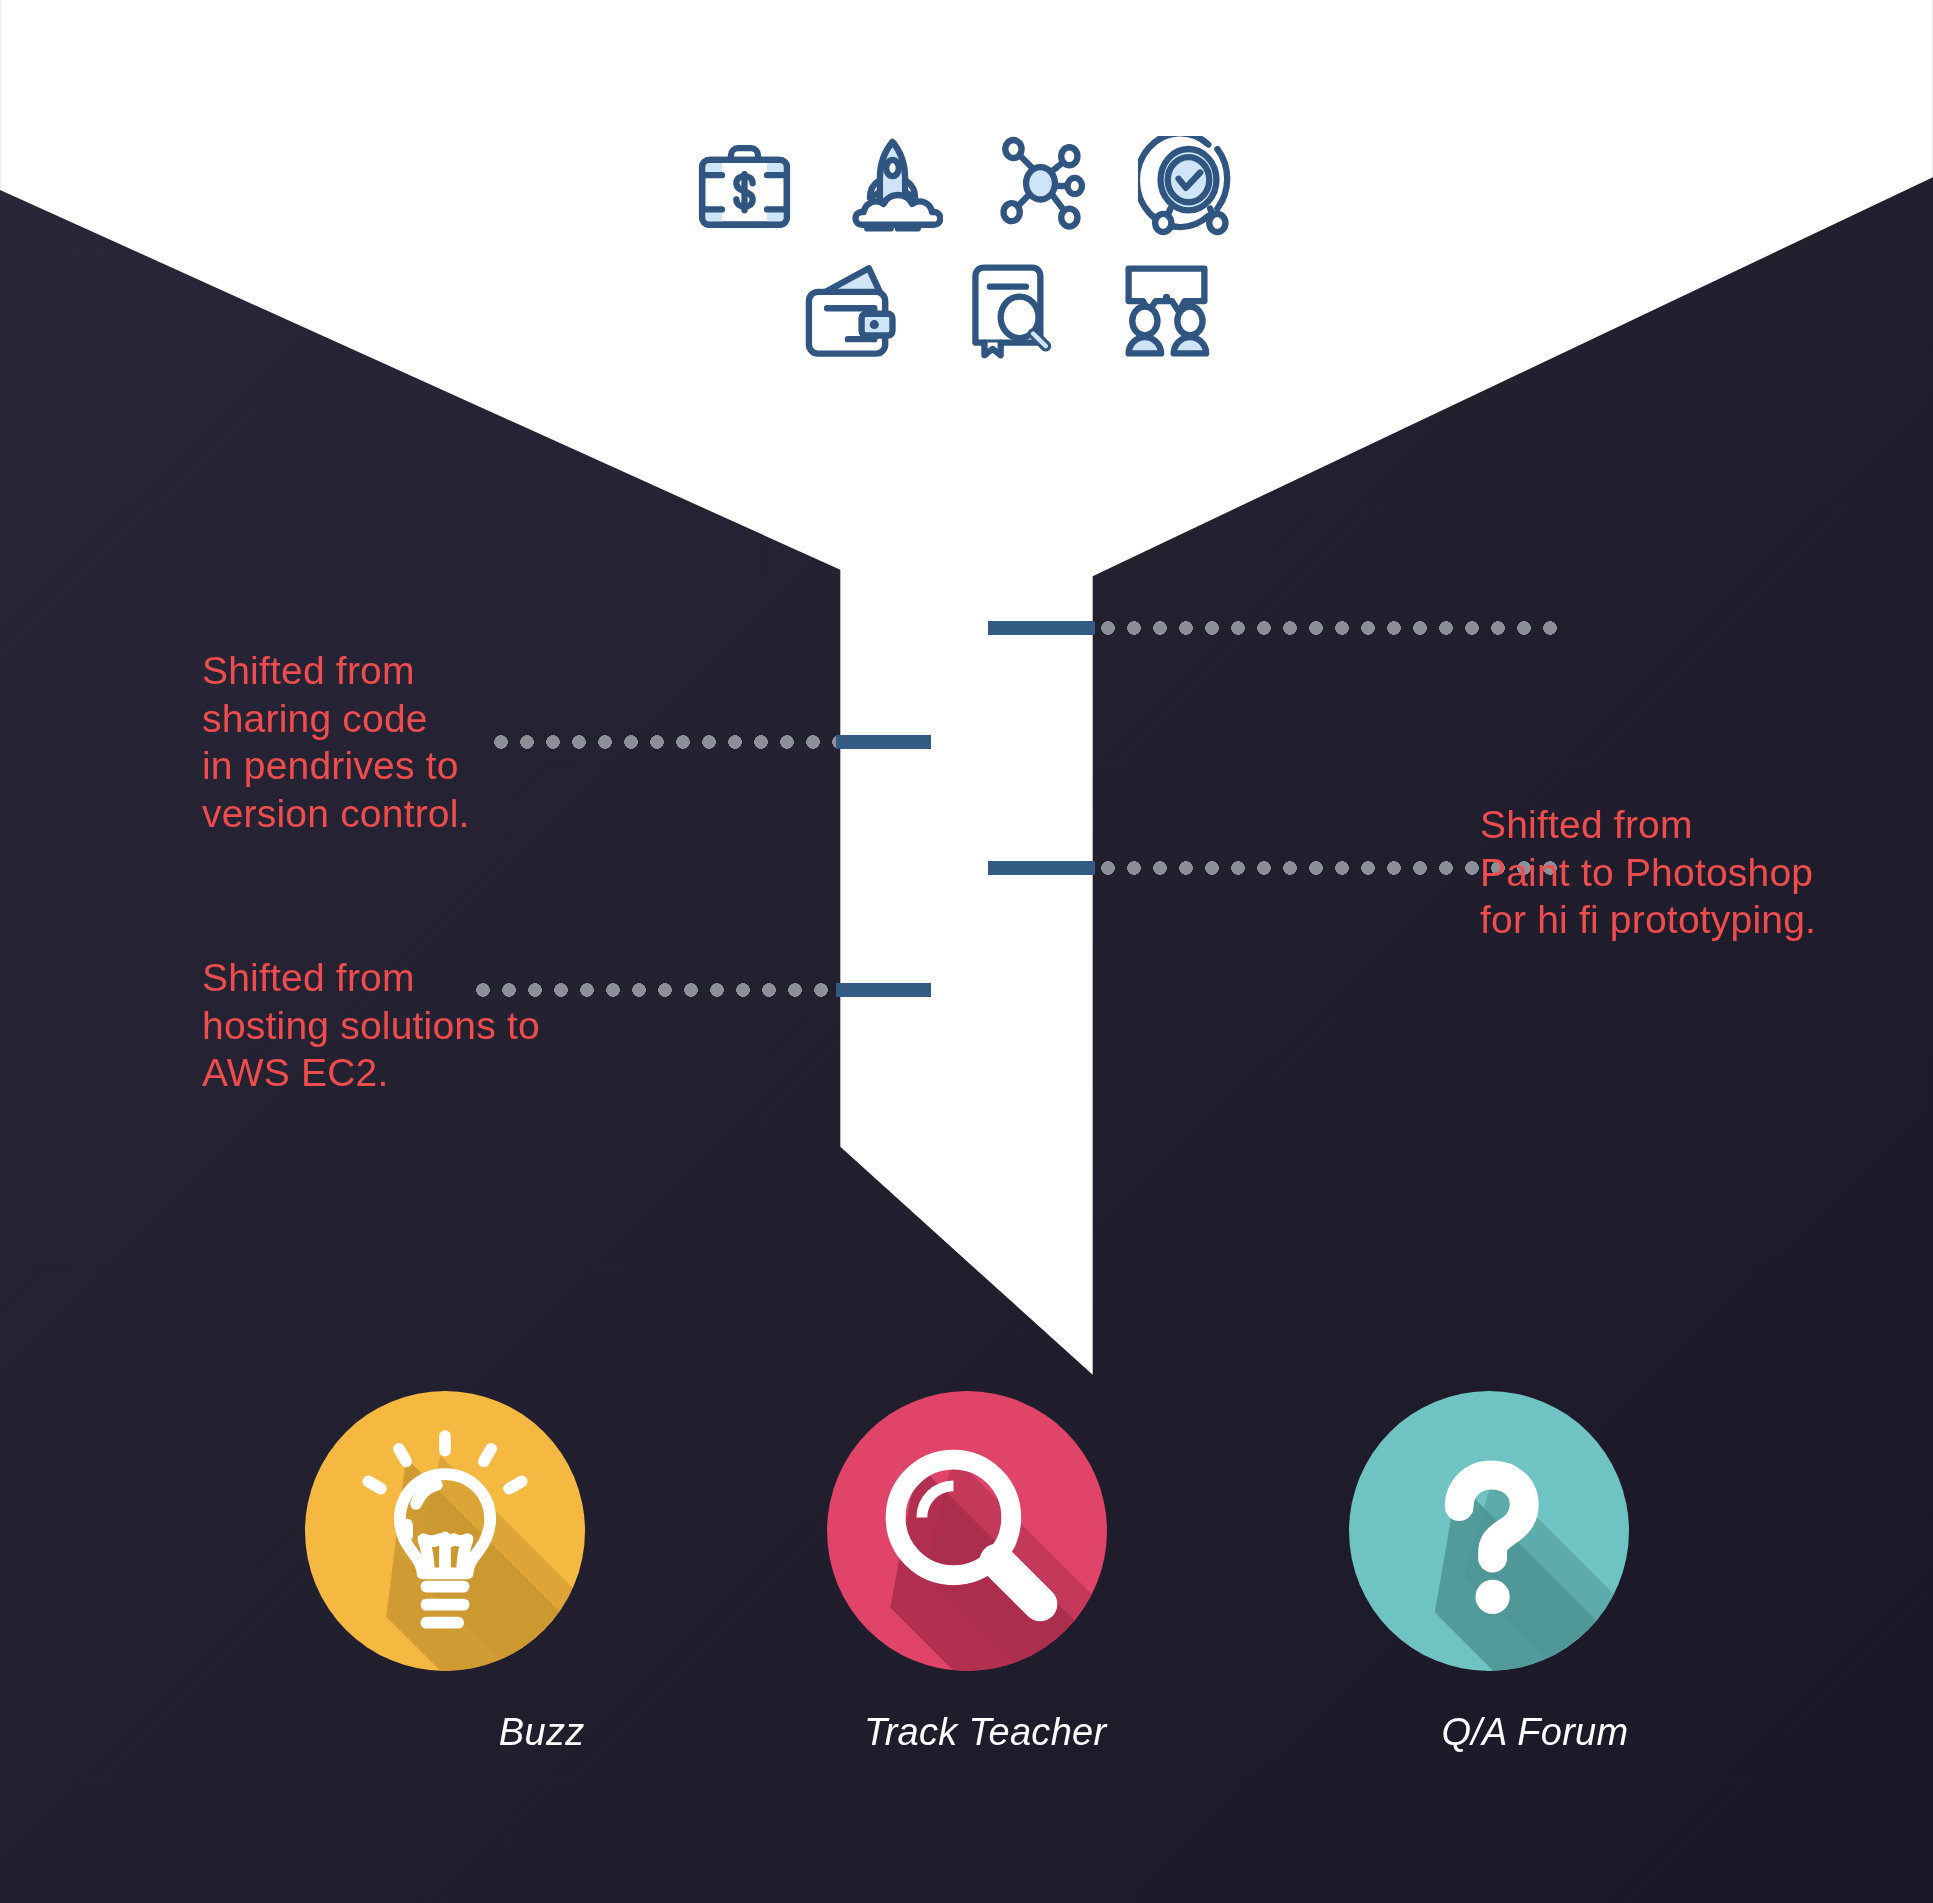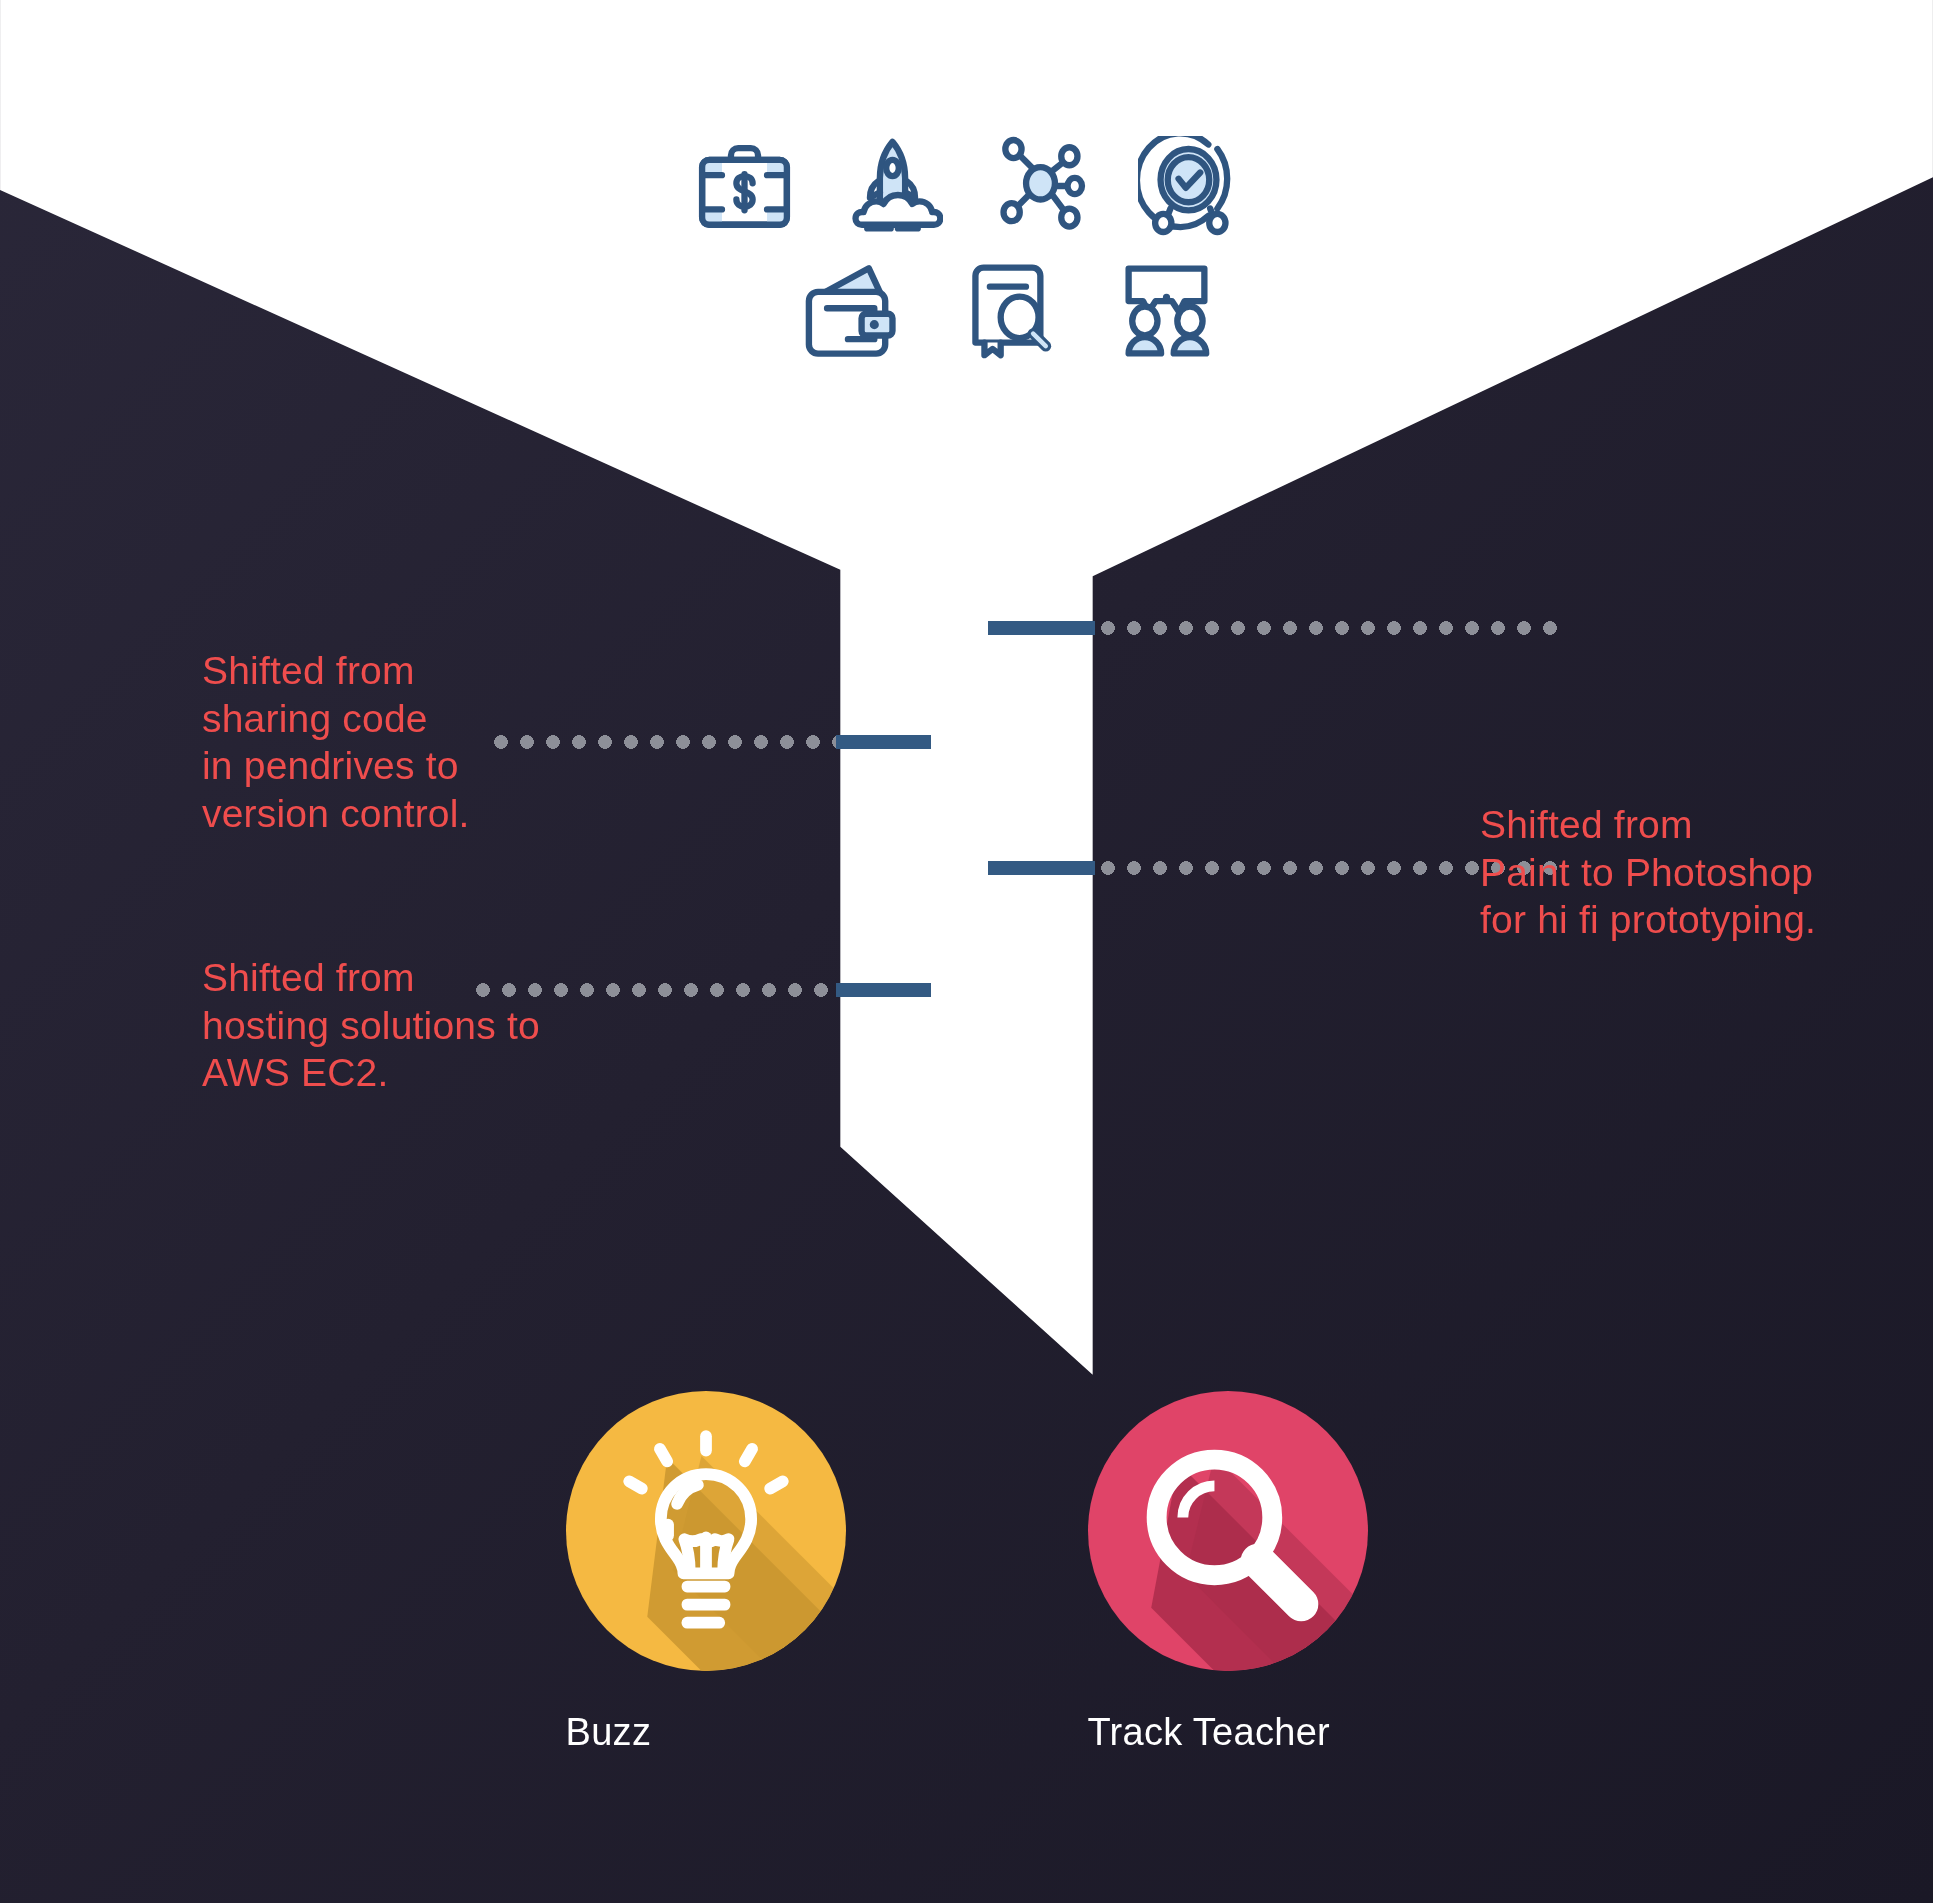"Buzz" .feature { font-style: none -> italic; text-align: left -> right }
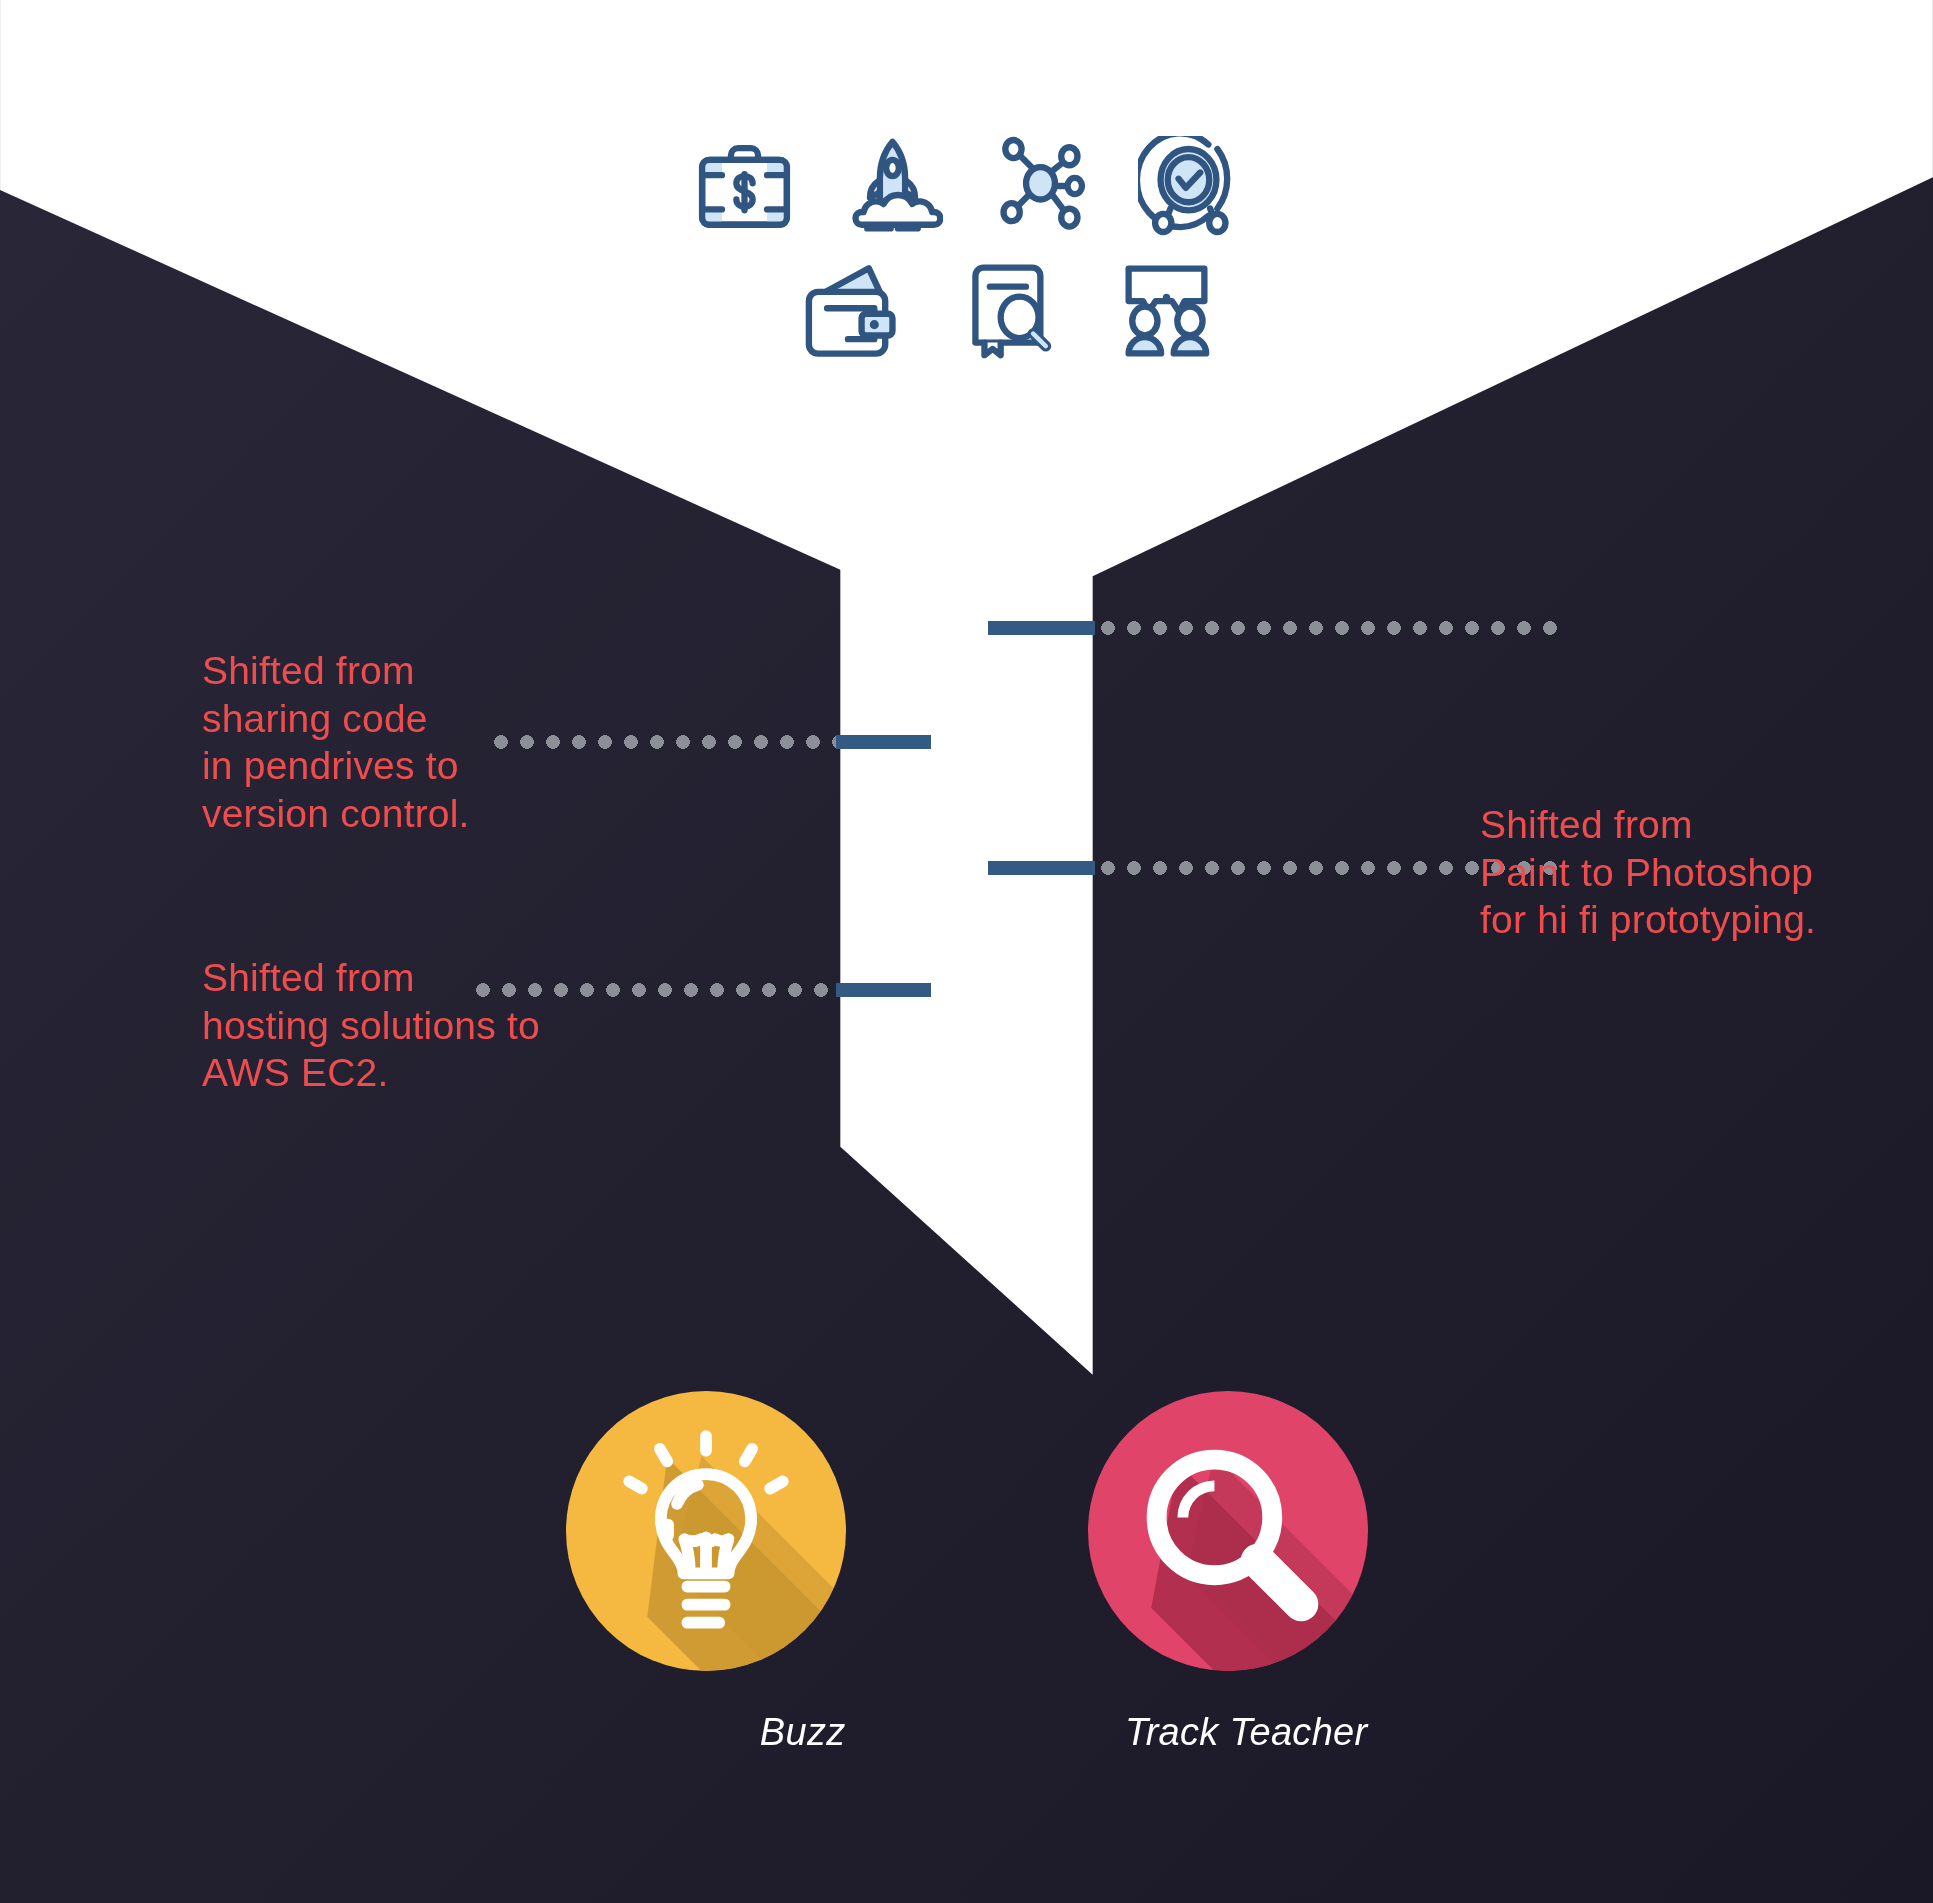"Q/A Forum" div.feature { html: none -> <div> <div> <svg> <defs> <clipPath> <circle></circle> </clipPath> </defs> <g> <path></path> <path></path> <path></path> <circle></circle> </g> </svg> </div> <div>Q/A Forum</div> </div> }
